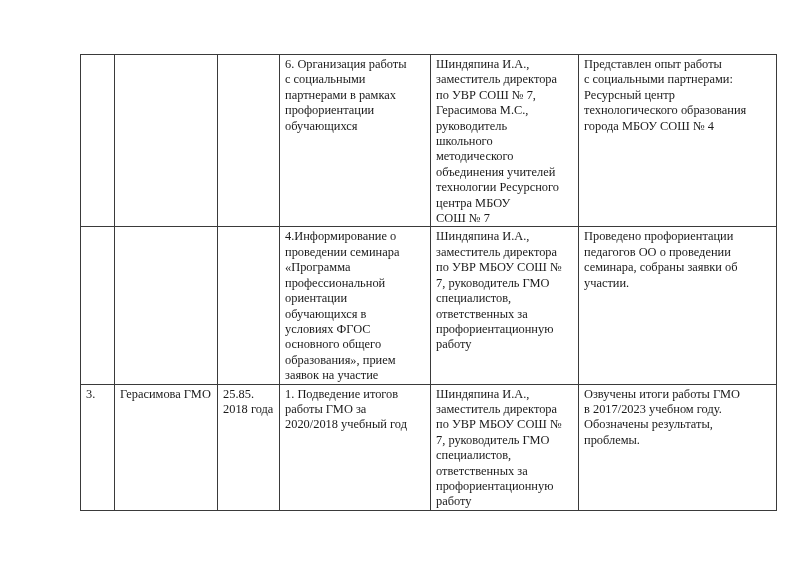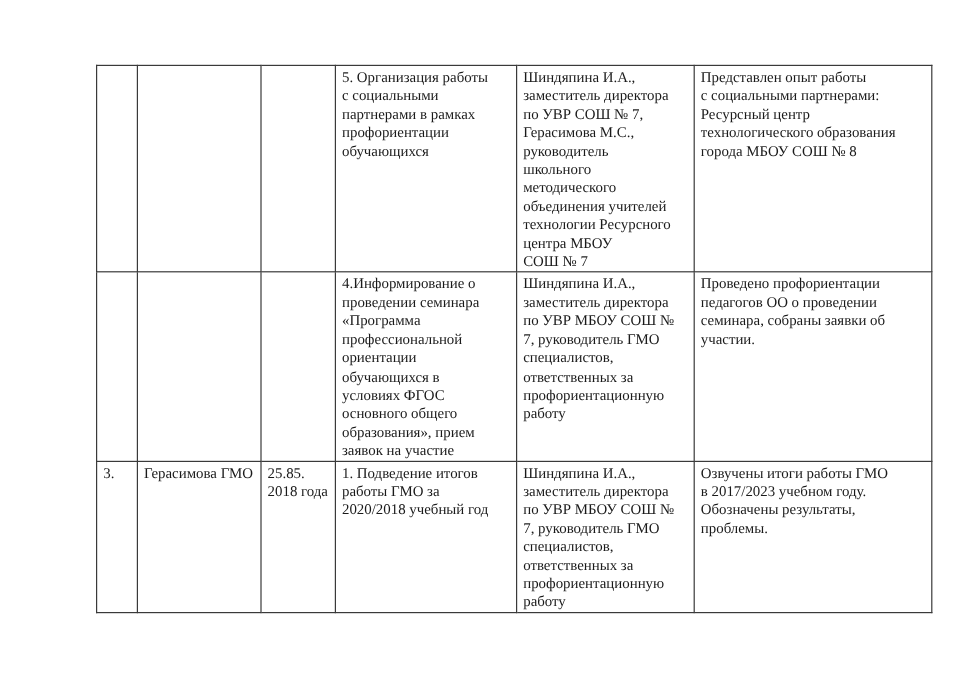"5. Организация работы" td.multiline { text: 5 -> 6 }
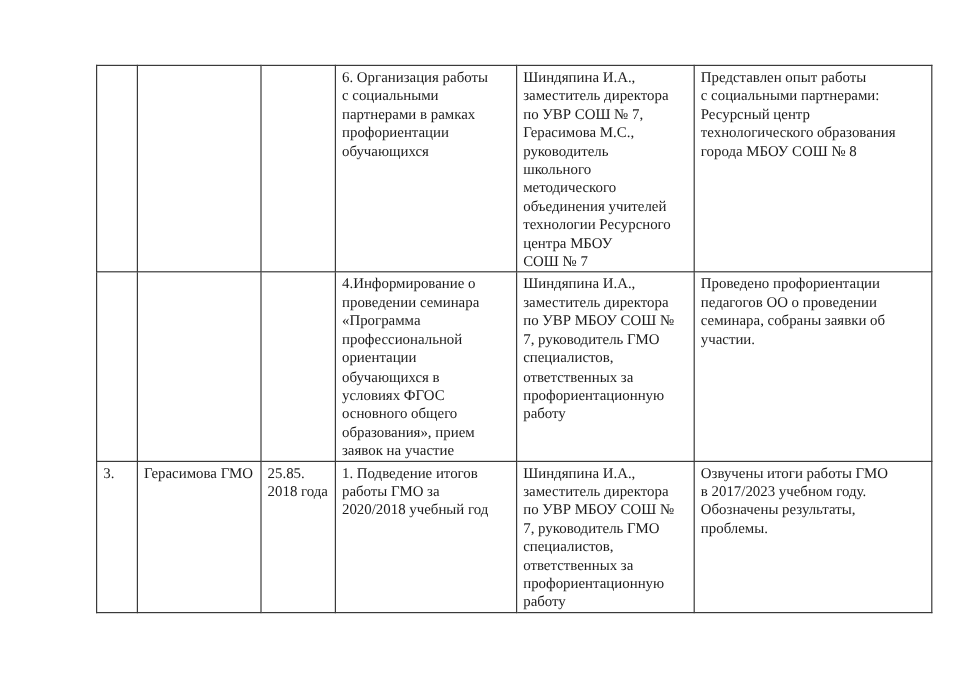"Представлен опыт работы" td.multiline { text: 8 -> 4 }
